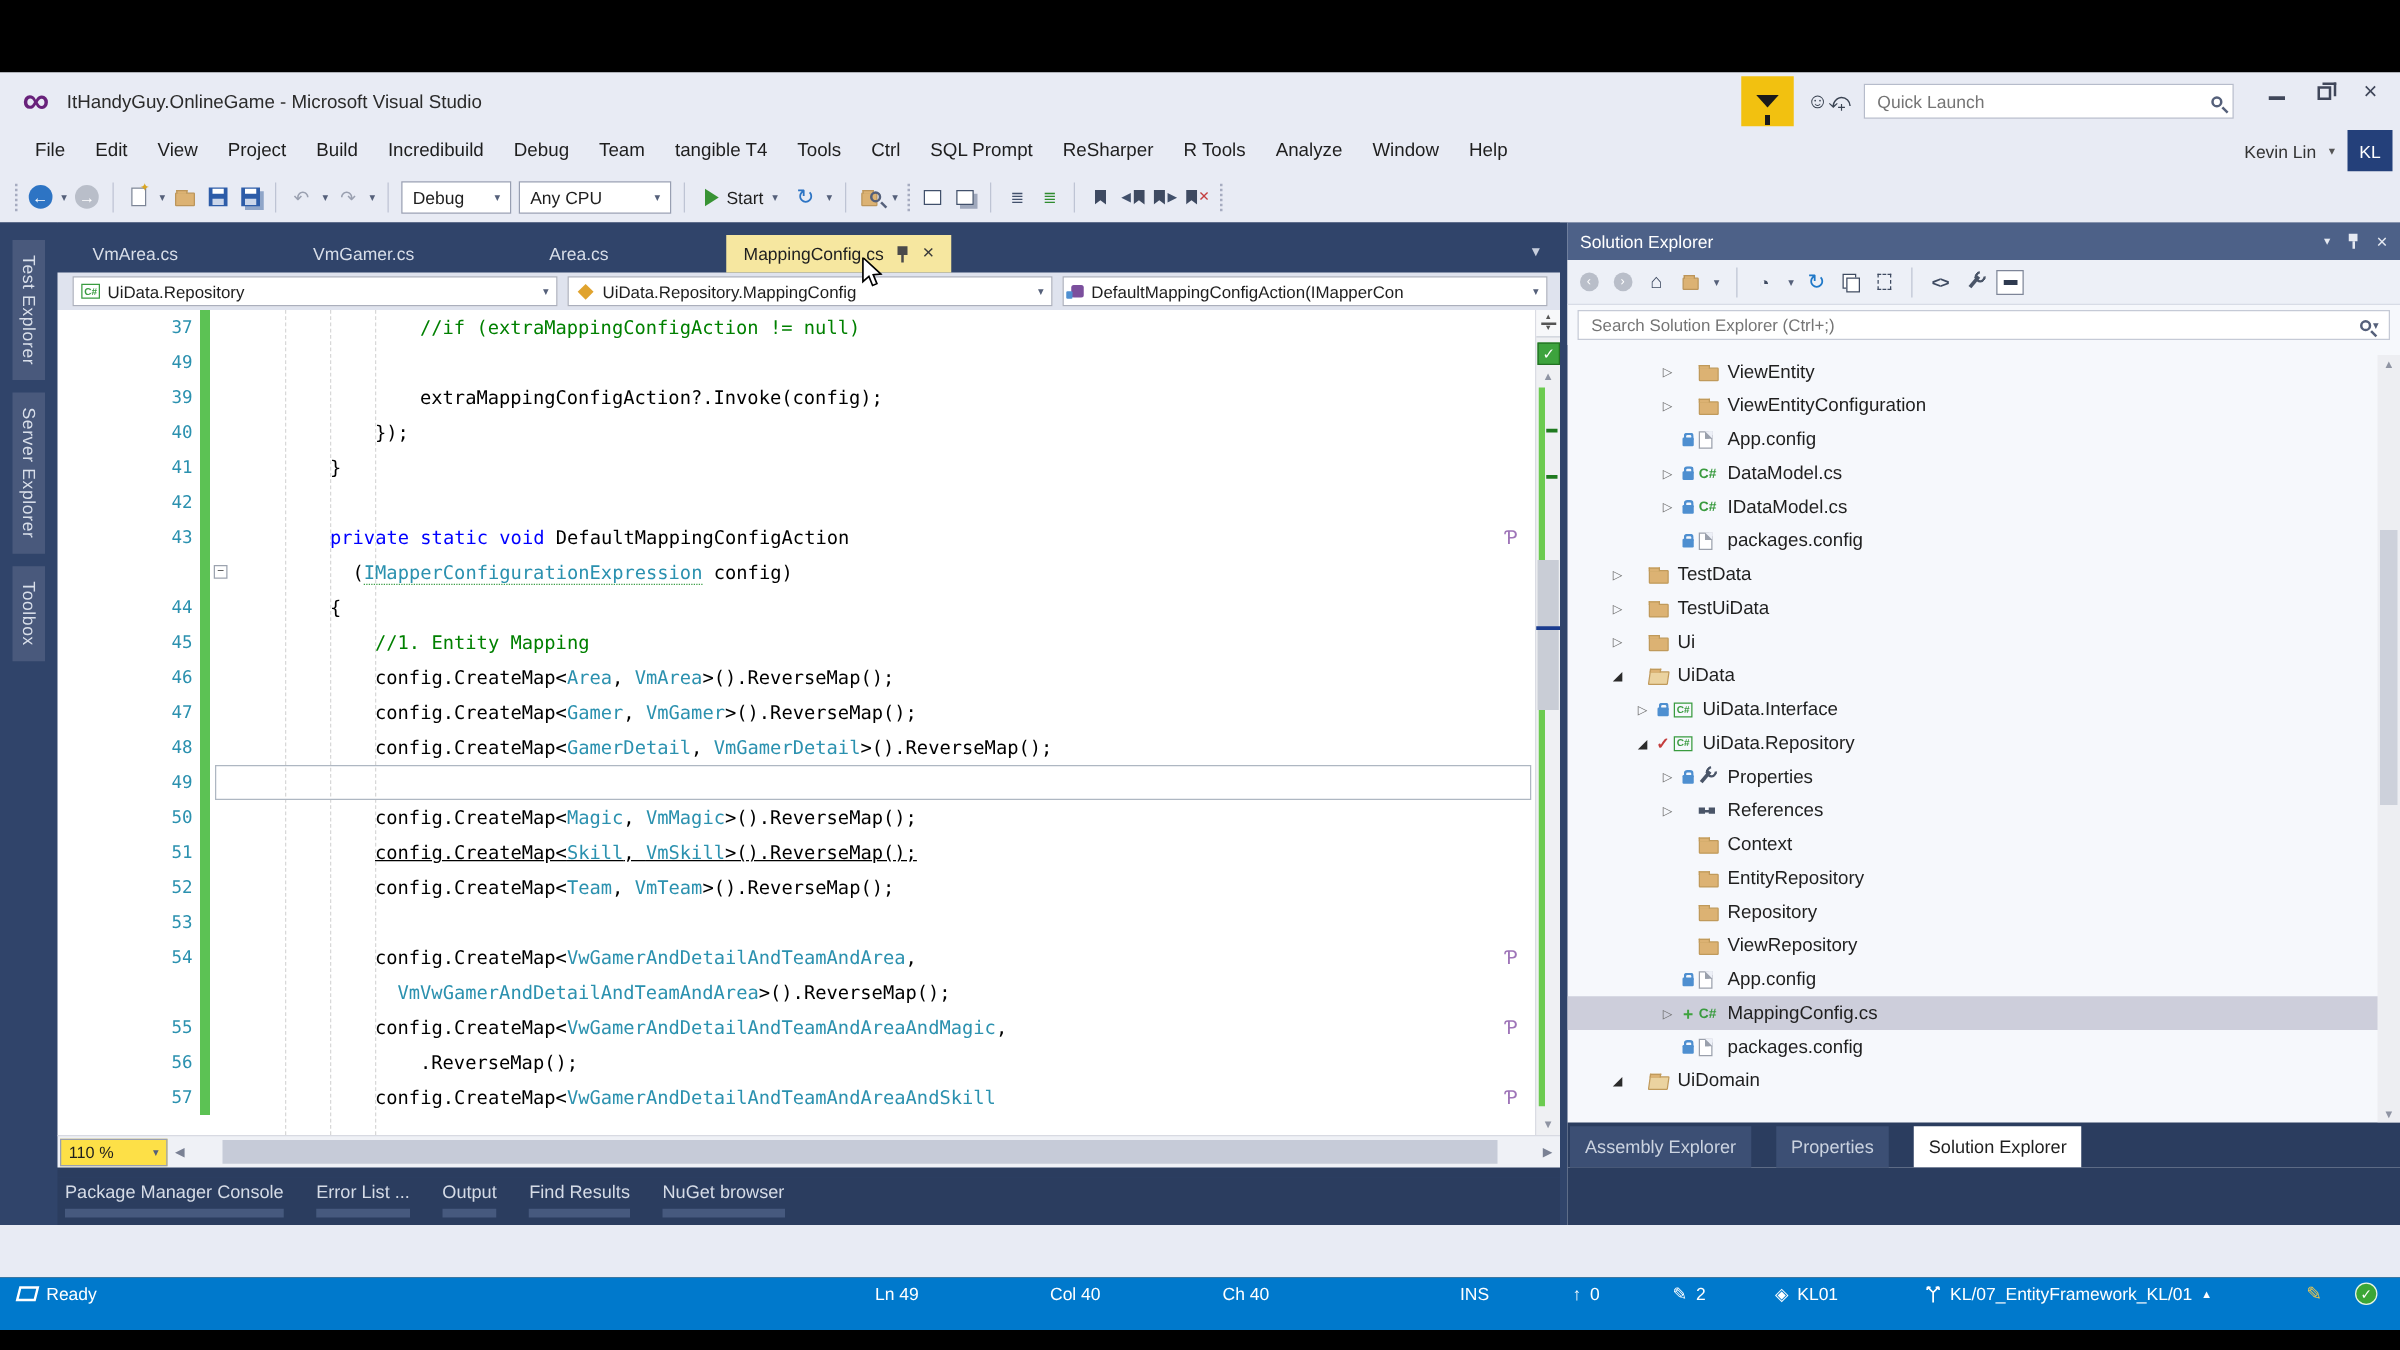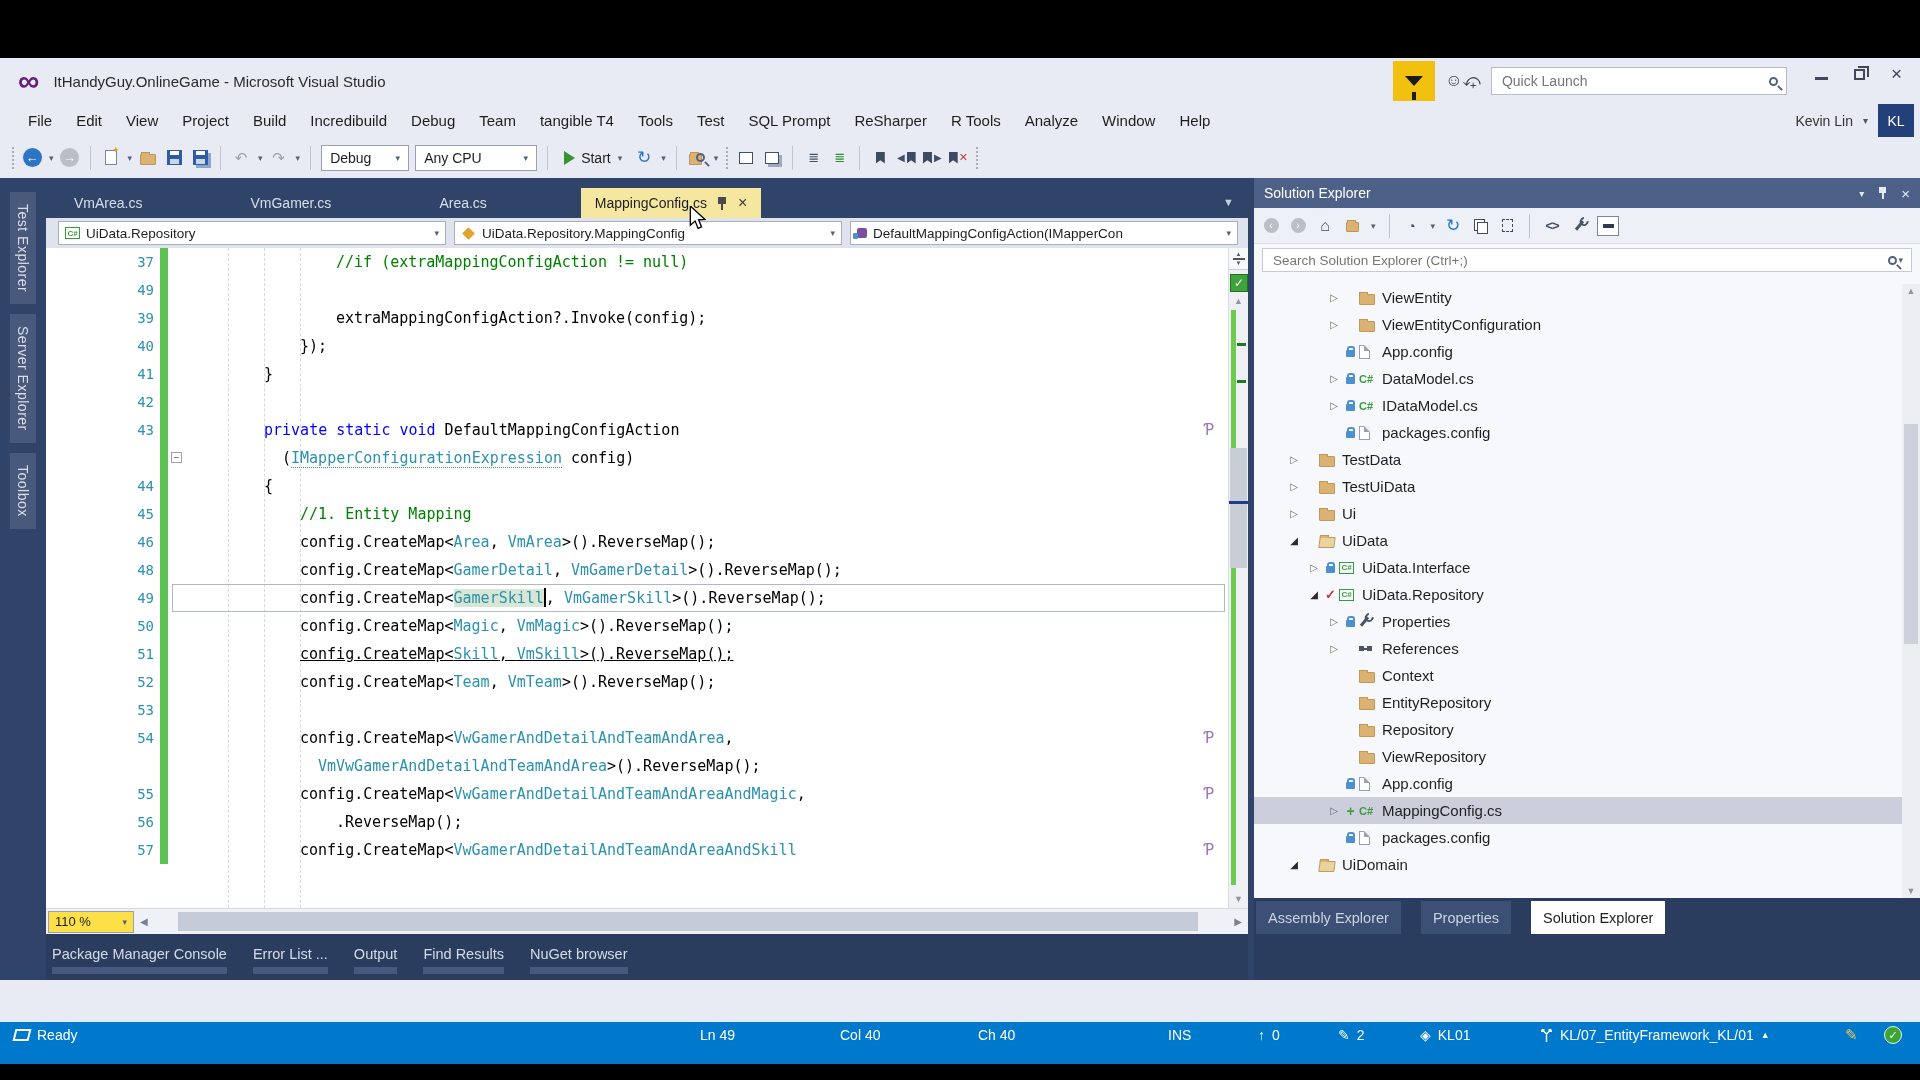"Test" span.menu-item { text: Test -> Ctrl }
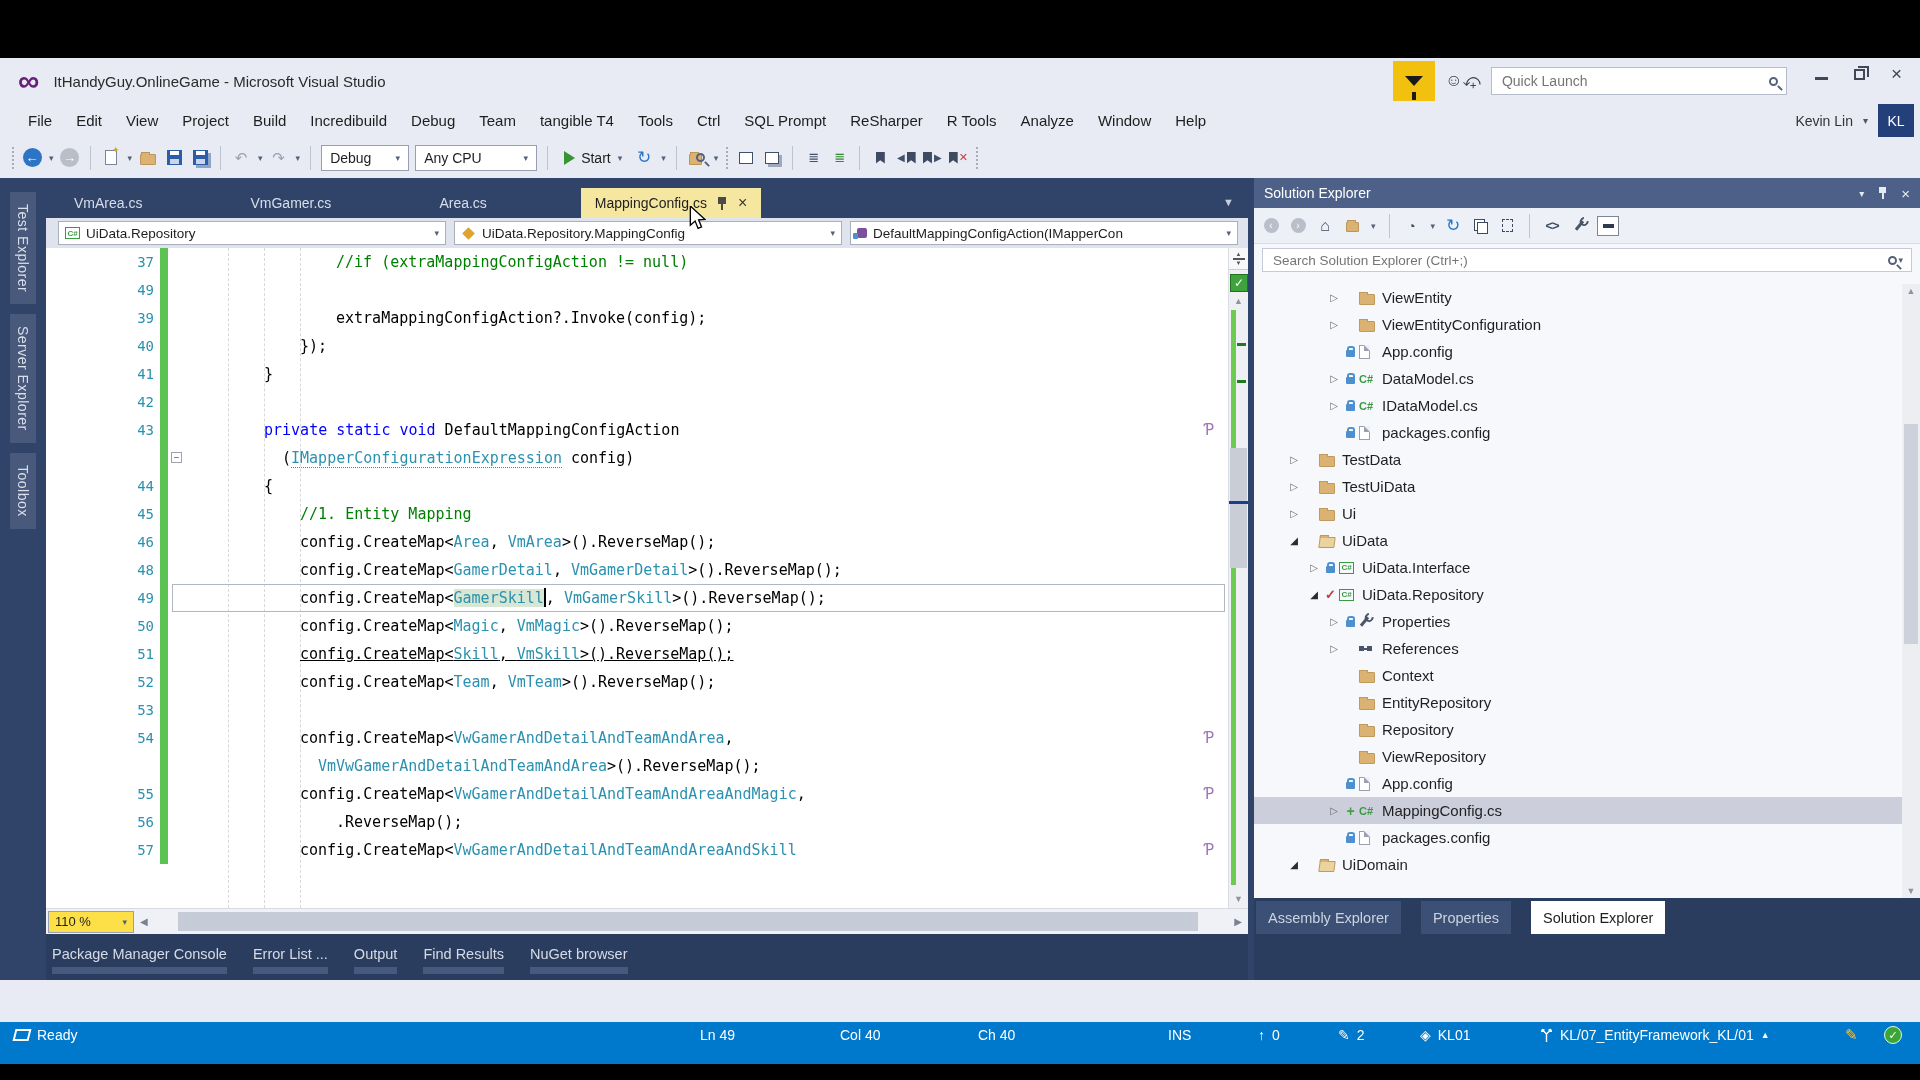"47" div.crow { html: none -> <div> <span></span> <span>47</span> <span></span> <span></span> <pre><span>config.CreateMap&lt;</span><span>Gamer</span><span>, </span><span>VmGamer</span><span>&gt;().ReverseMap();</span></pre> </div> }
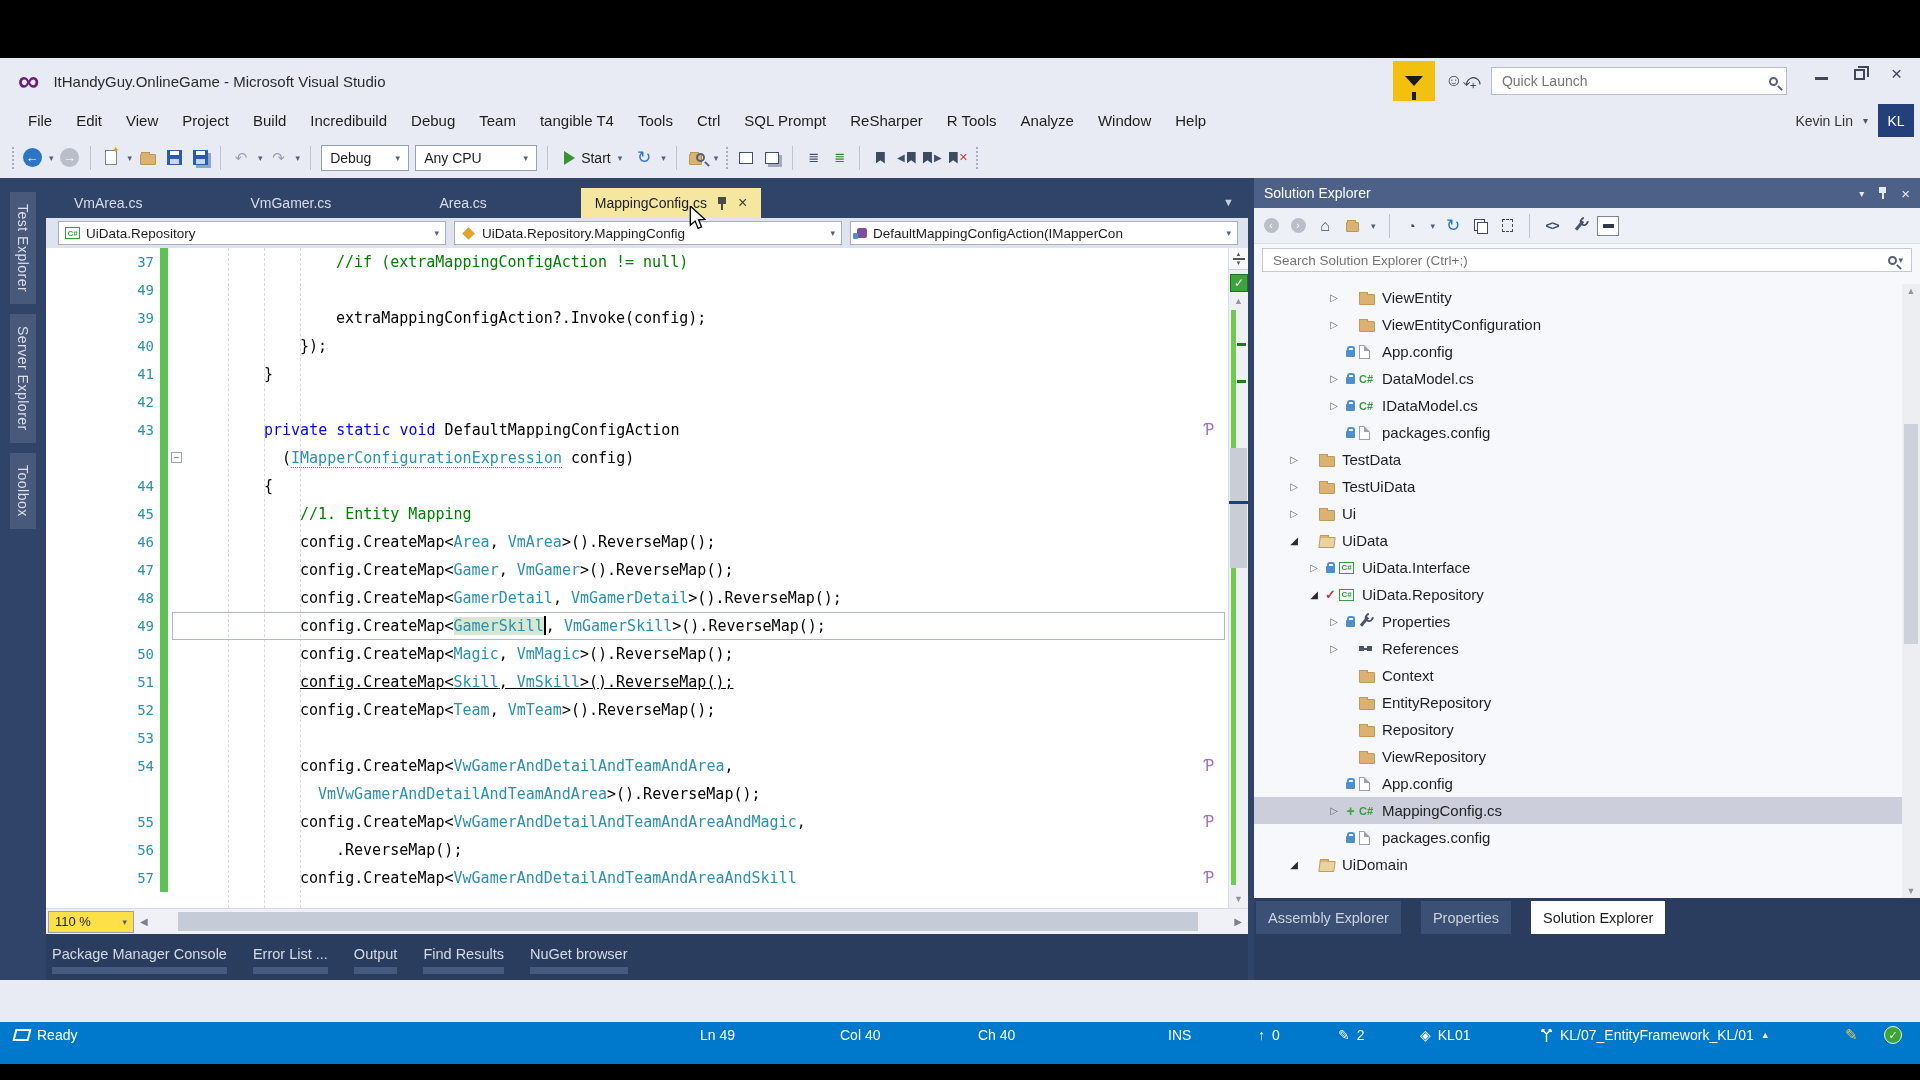"config.CreateMap<GamerSkill," pre.ctext { html: <pre><span>config.CreateMap&lt;</span><span>GamerSkill</span><span></span><span>, </span><span>VmGamerSkill</span><span>&gt;().ReverseMap();</span></pre> -> none }
